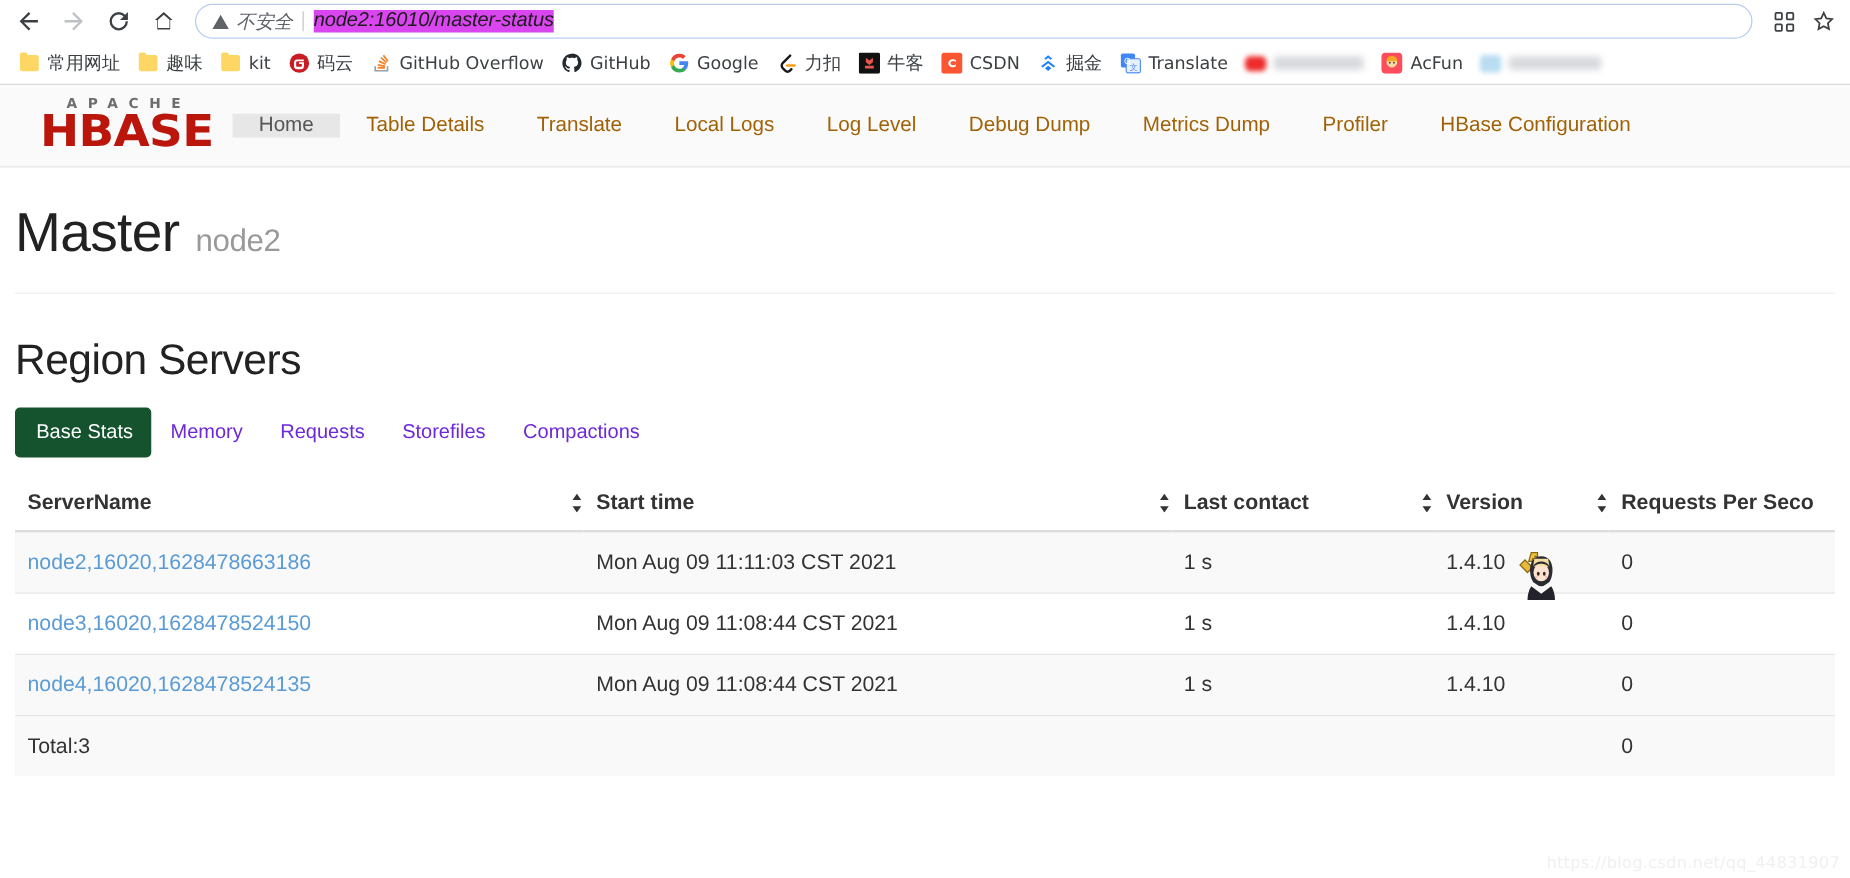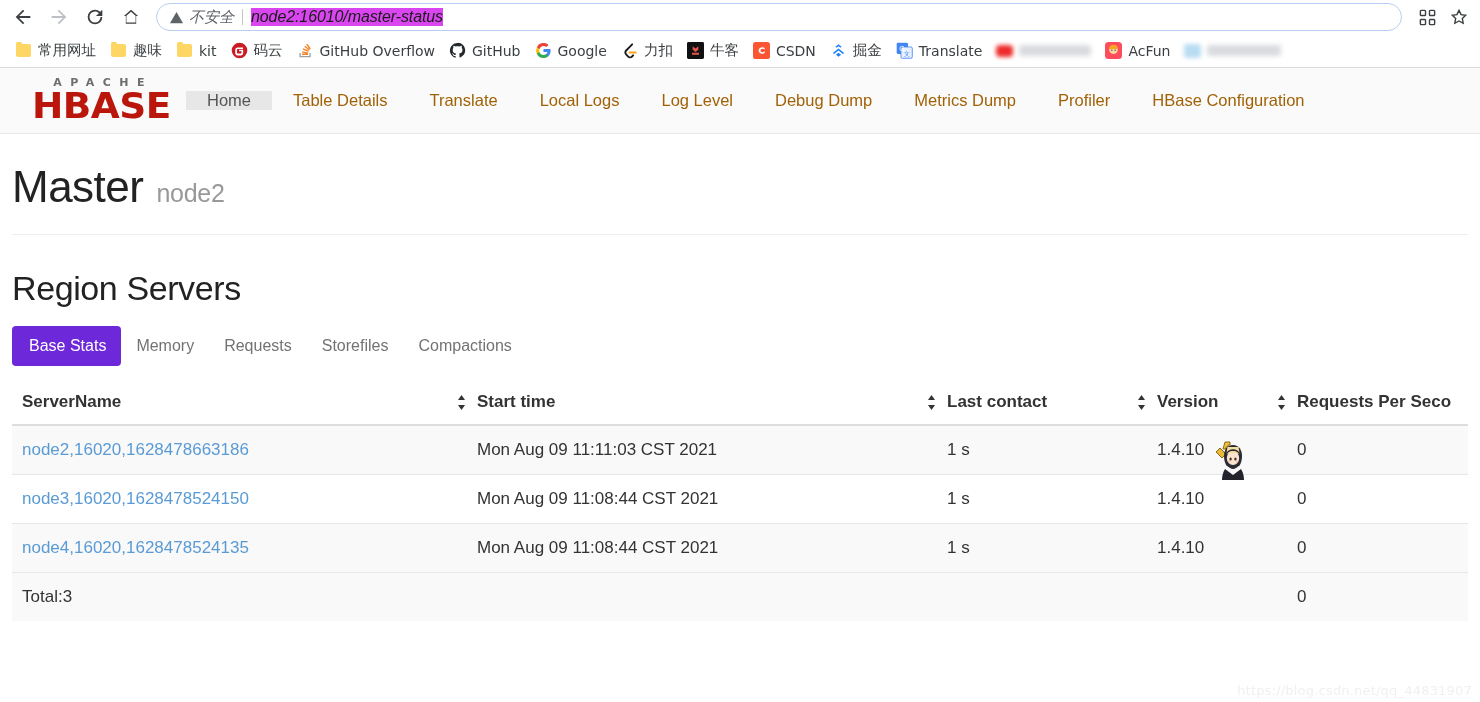"Base Stats" .tab.active { background: #6d28d9 -> #14532d }
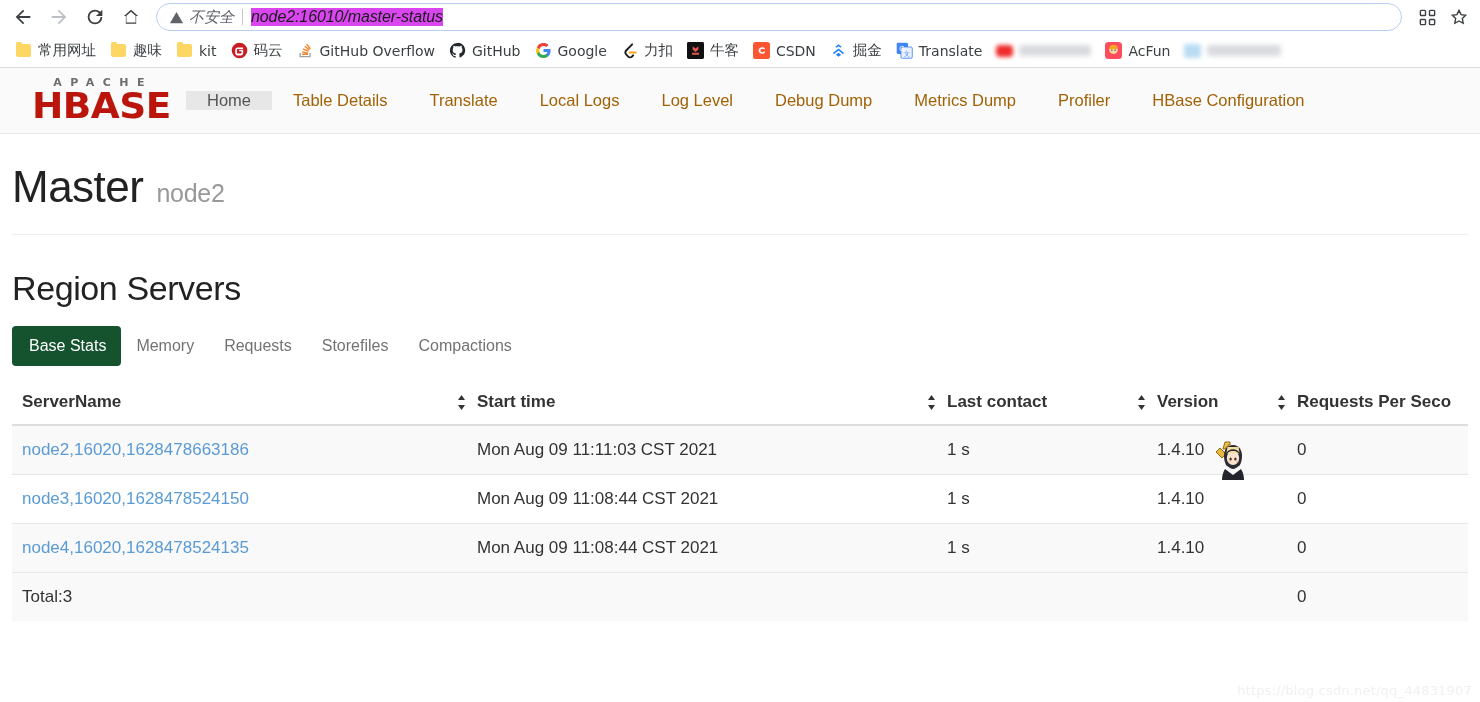"Memory" .tab { color: #737373 -> #6d28d9 }
